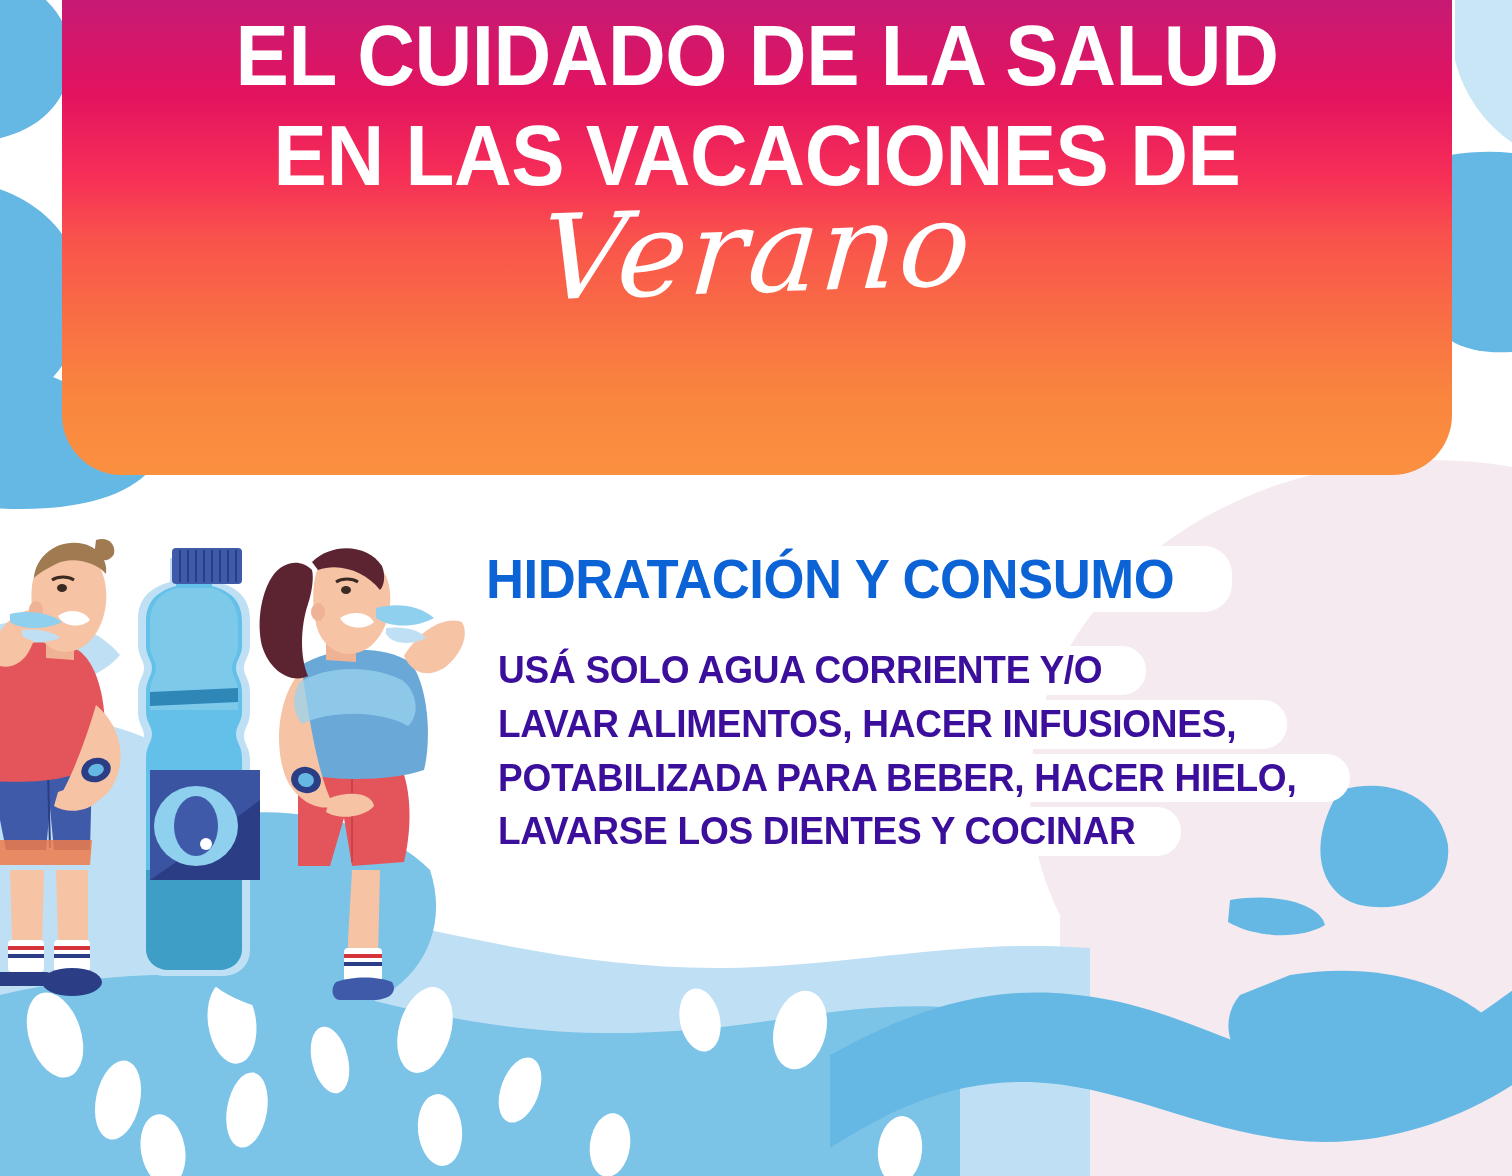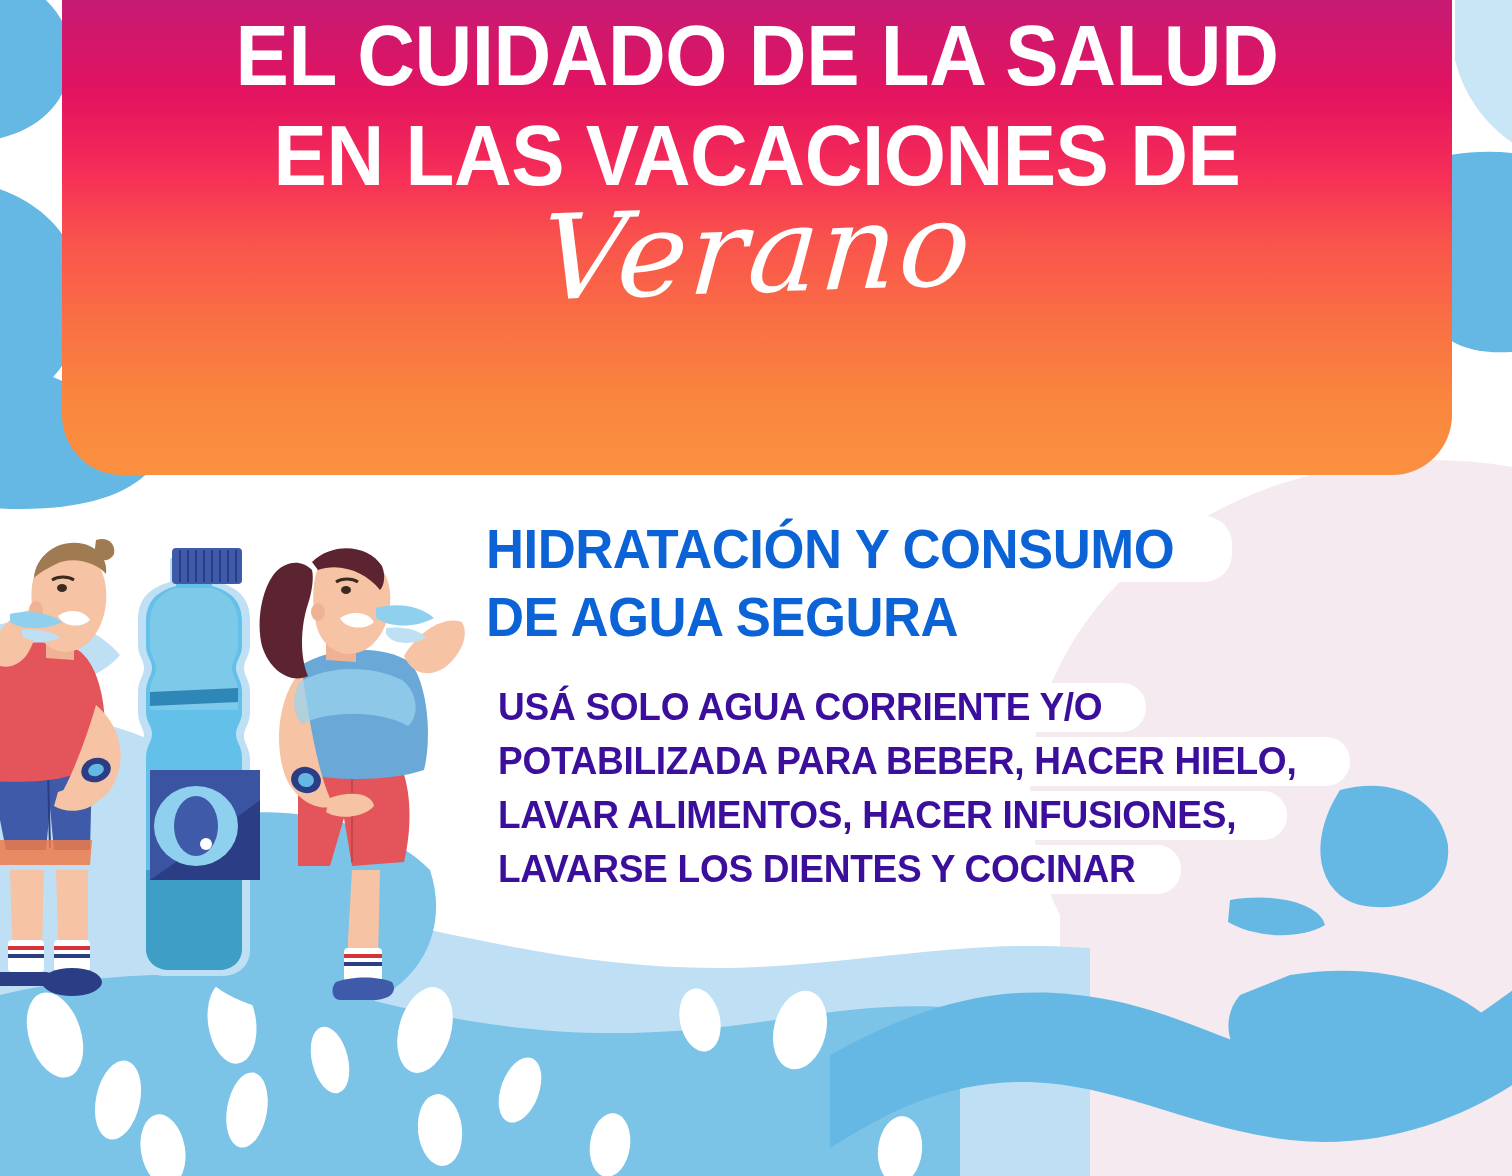"HIDRATACIÓN Y CONSUMO" .heading .hl-line { margin-top: none -> 30px }
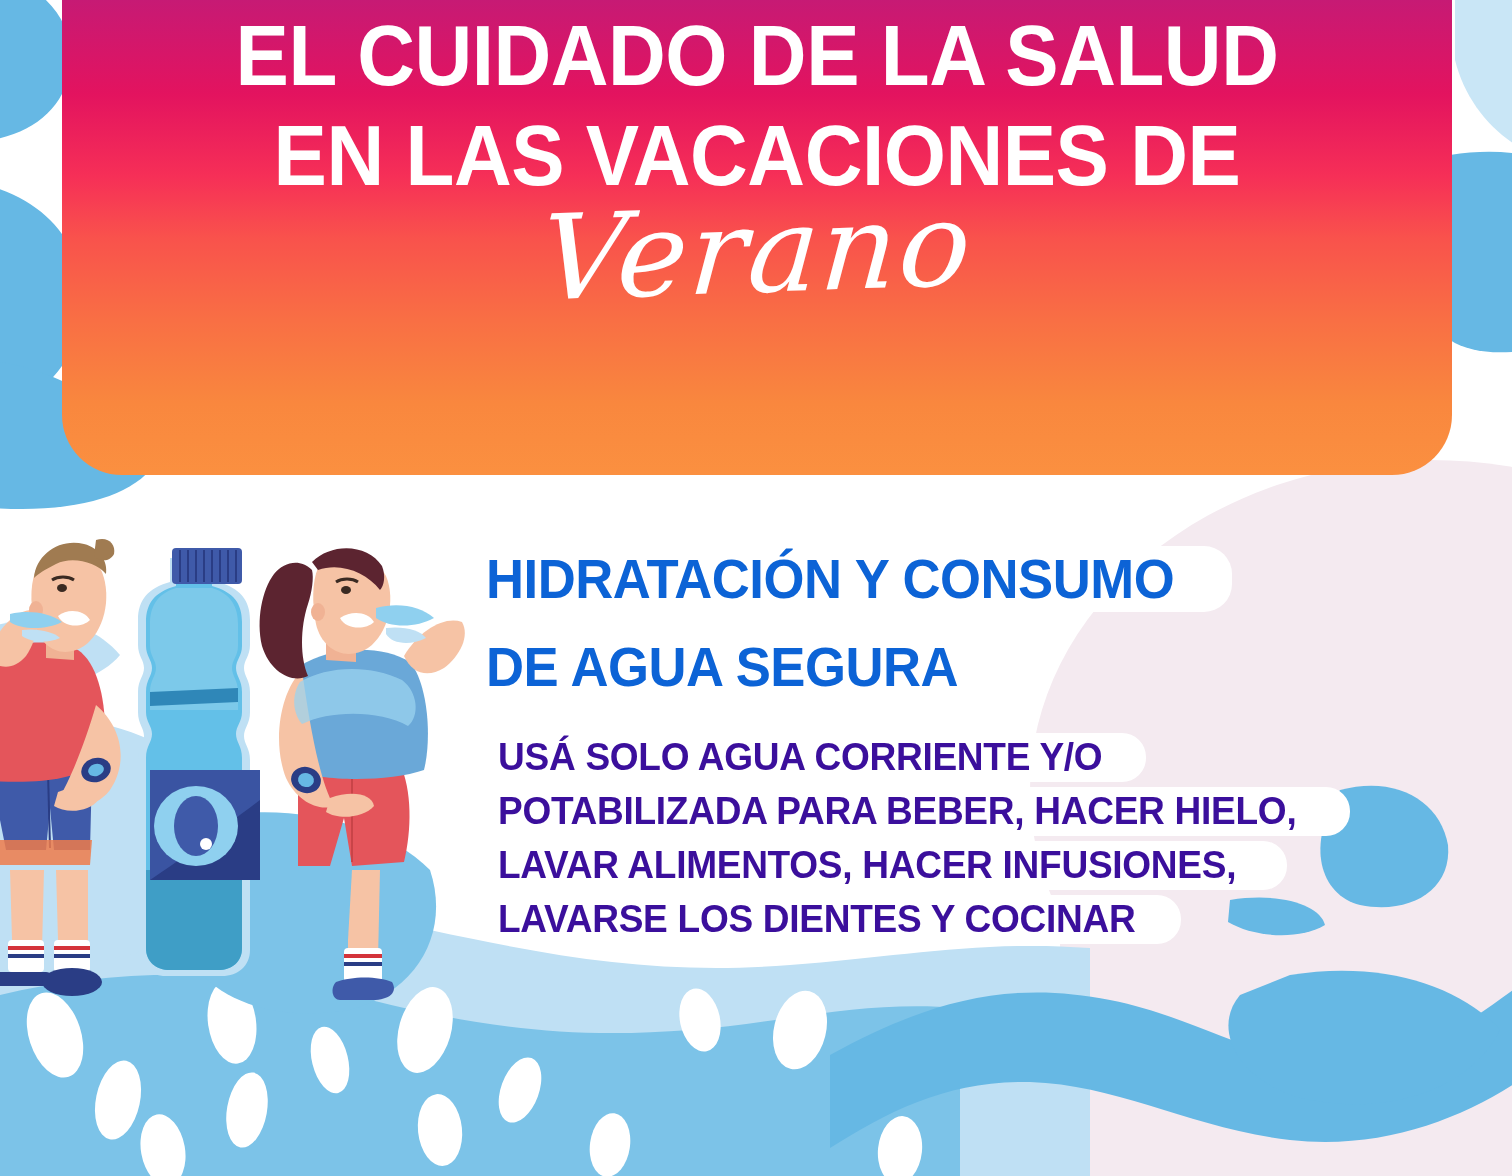"DE AGUA SEGURA" div.hl-line { html: <div> <span></span> <span>DE AGUA SEGURA</span> </div> -> none }
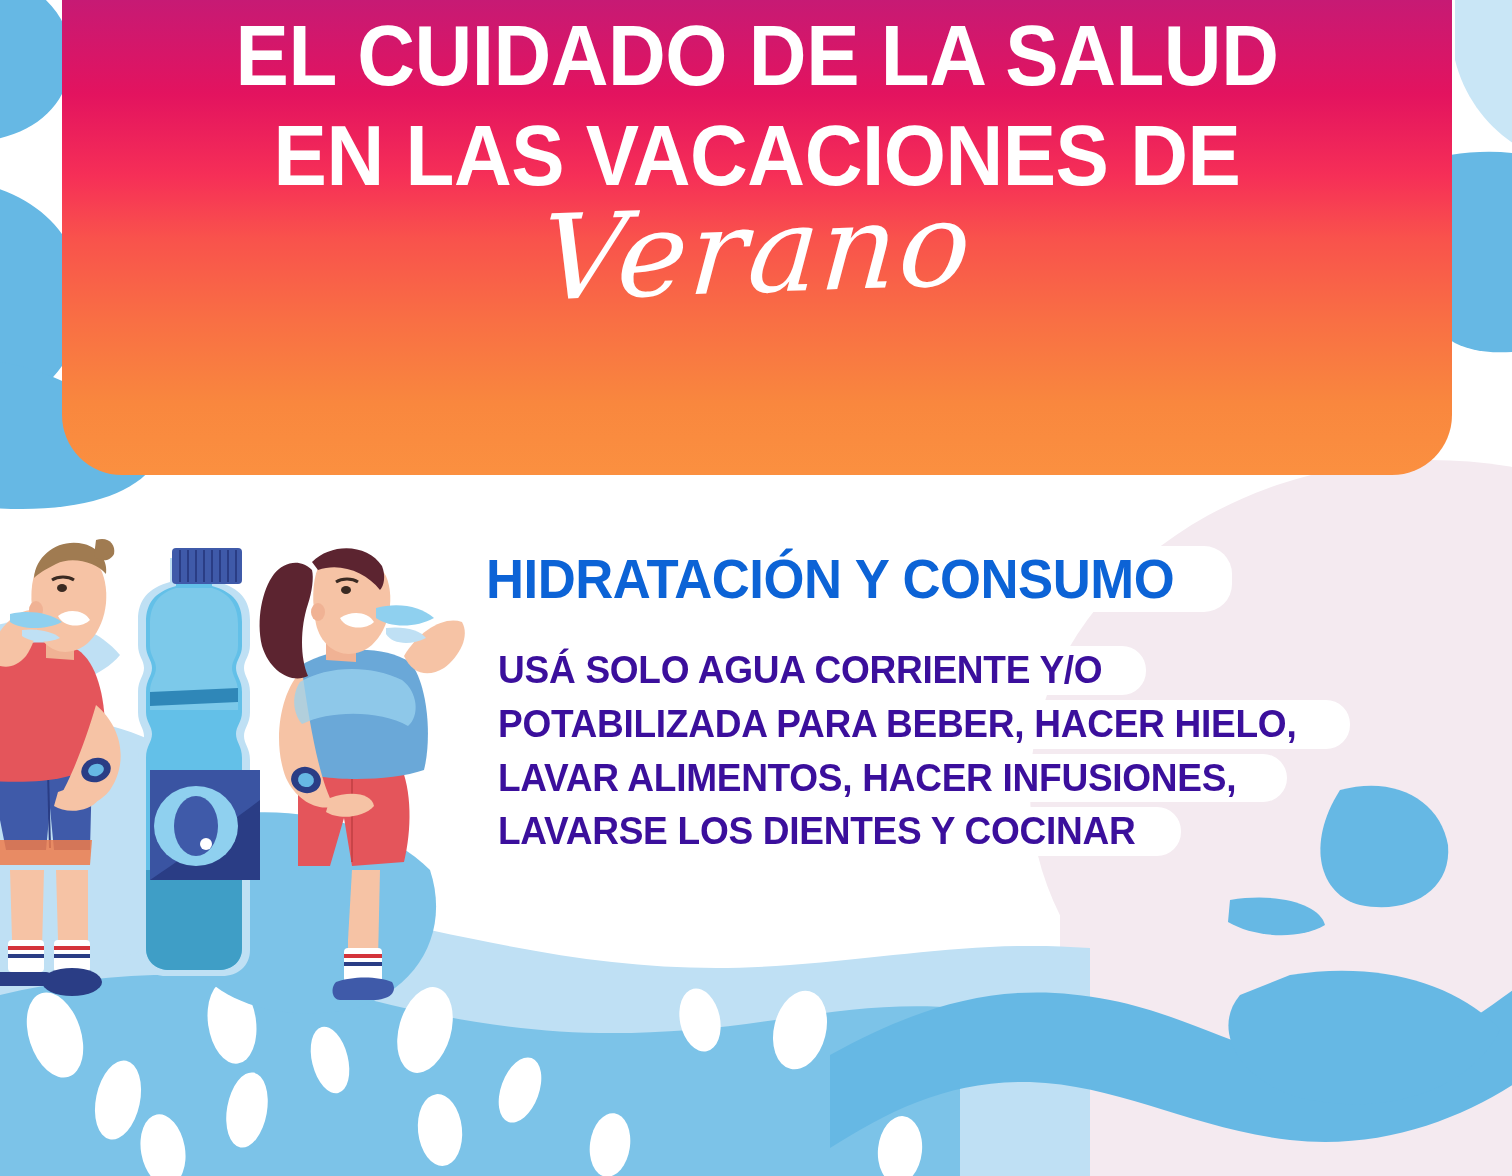"POTABILIZADA PARA BEBER, HACER HIELO," div.hl-line { order: before "LAVAR ALIMENTOS, HACER INFUSIONES," -> after "LAVAR ALIMENTOS, HACER INFUSIONES," }
